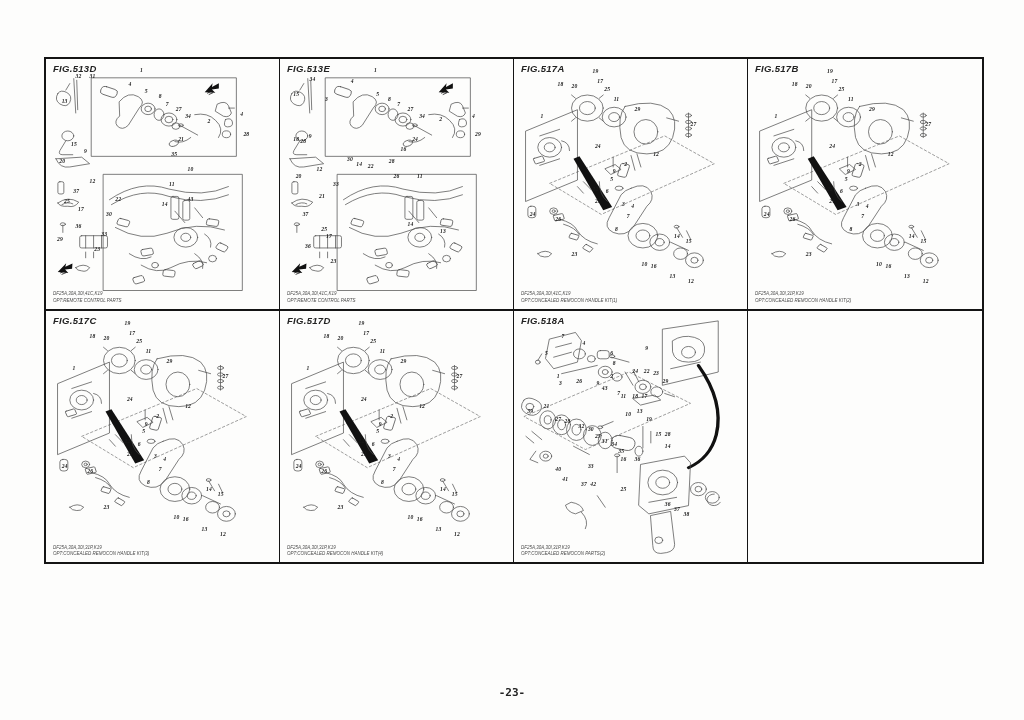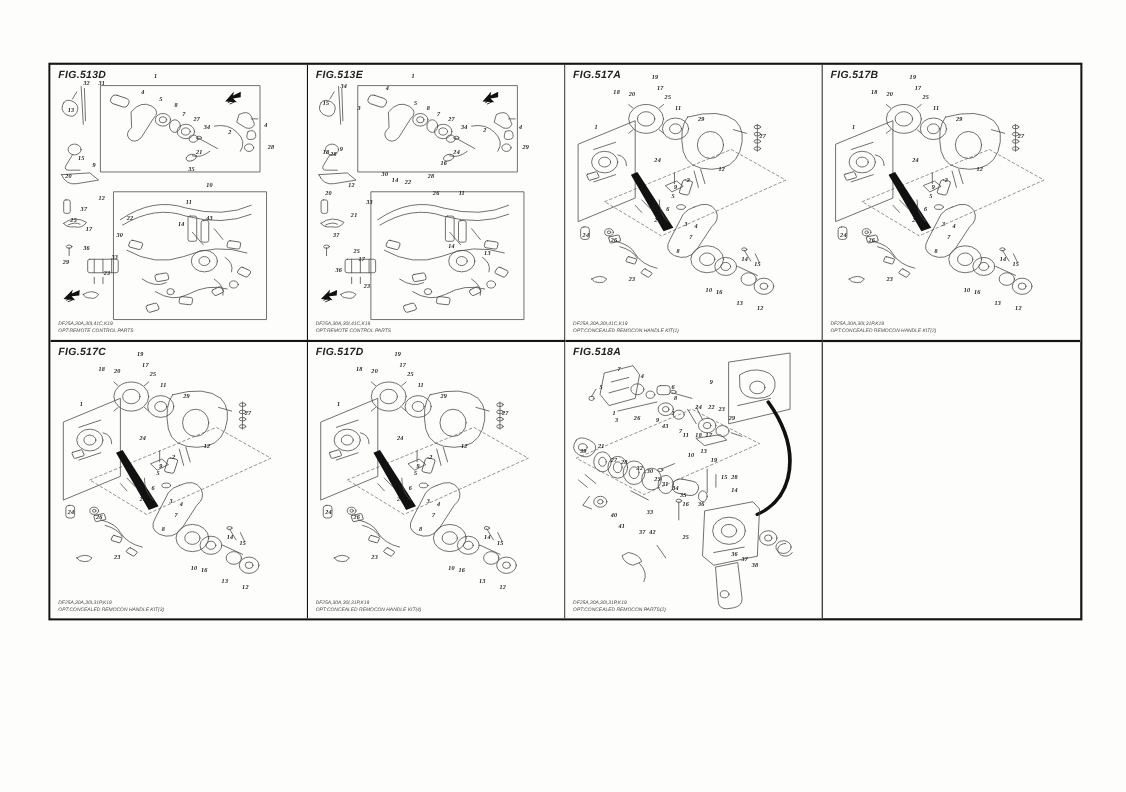"-23-" div { html: none -> <div>-23-</div> }
